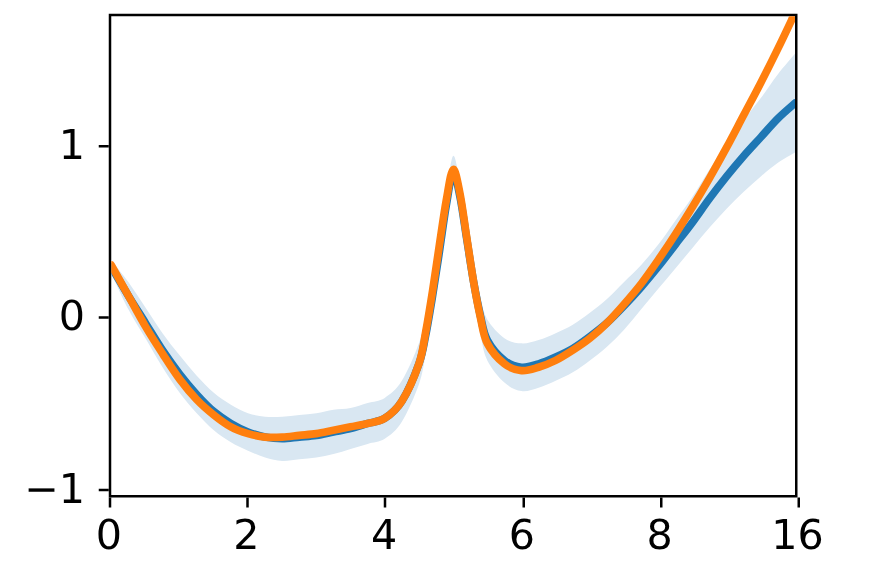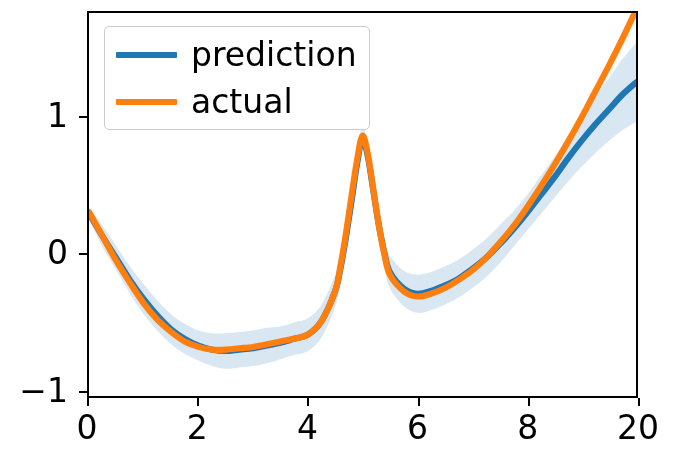"prediction" div { html: <div> <div> <span></span> <span>prediction</span> </div> <div> <span></span> <span>actual</span> </div> </div> -> none }
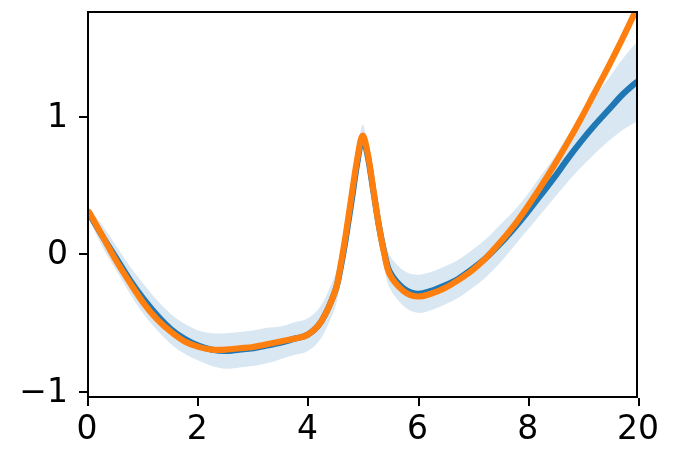"20" div.xticklabel { text: 20 -> 16 }
